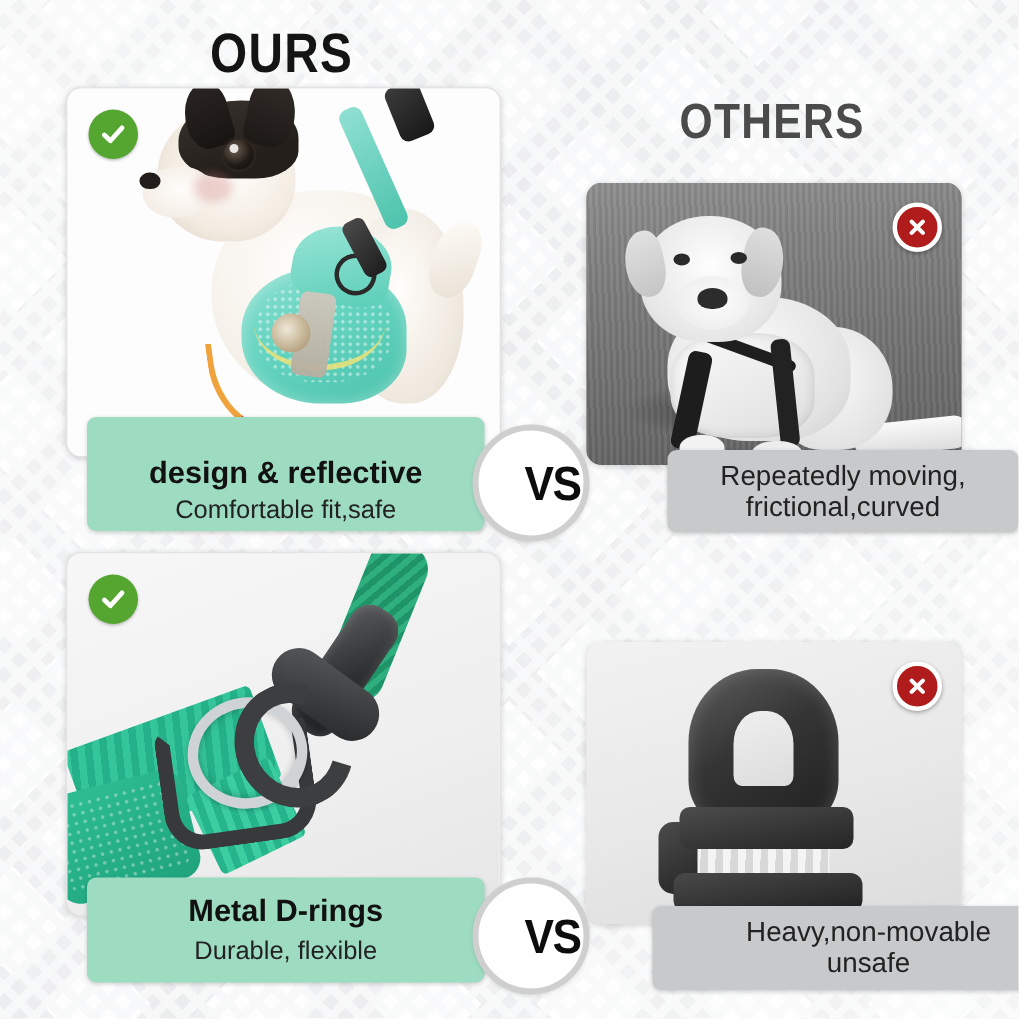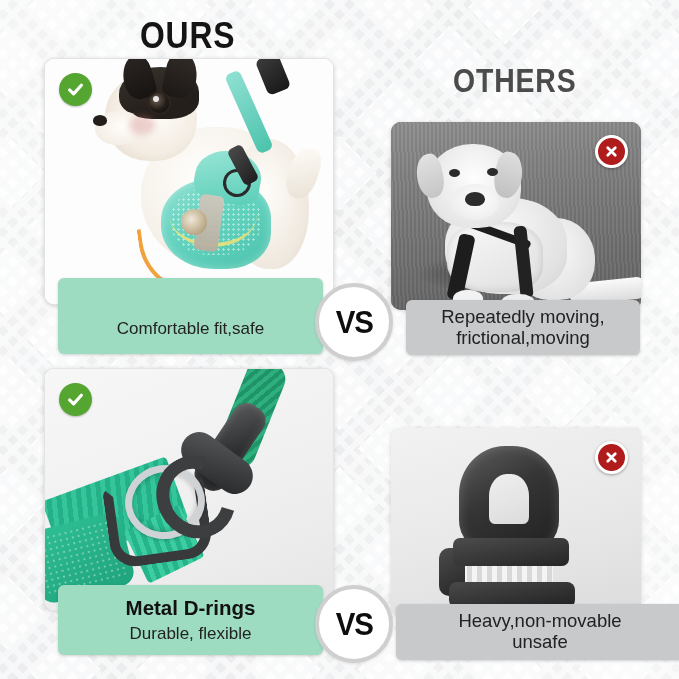"design & reflective" span { html: none -> <span>design &amp; reflective</span> }
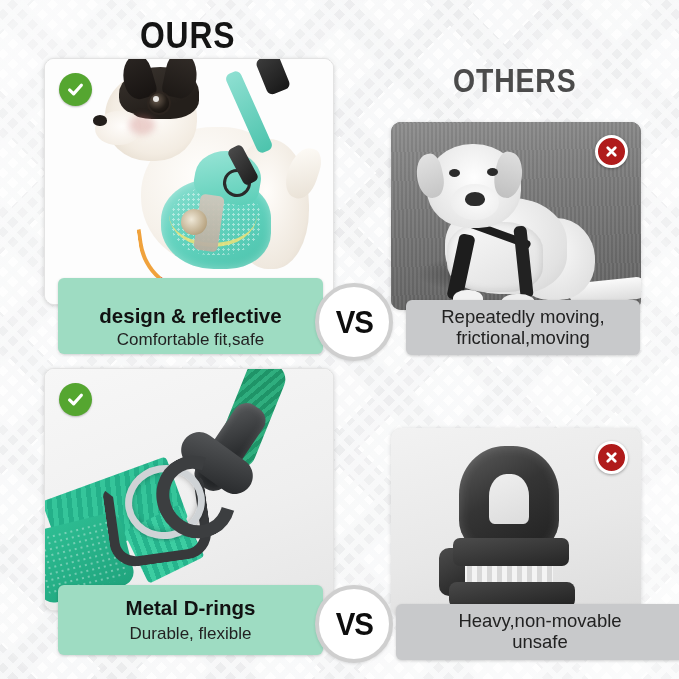"VS" .vs { justify-content: center -> flex-end }
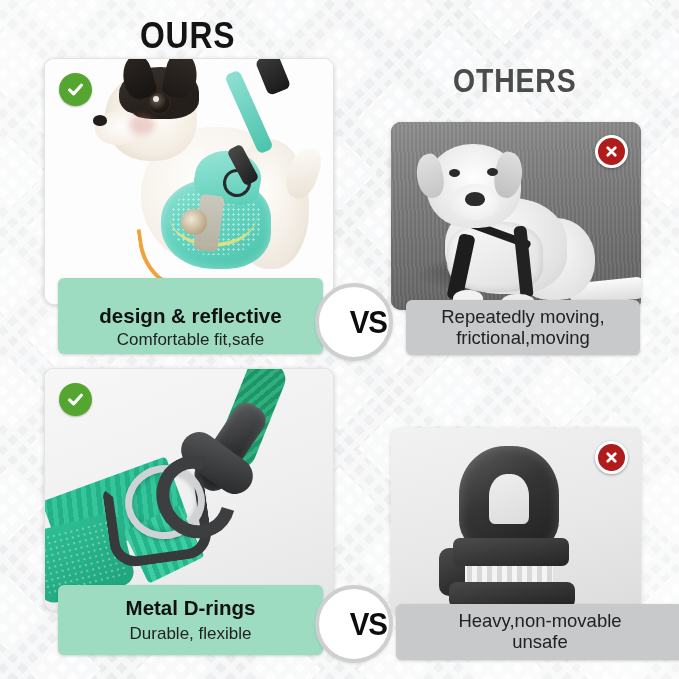"Repeatedly moving," .caption.gray { margin-left: none -> 39px }
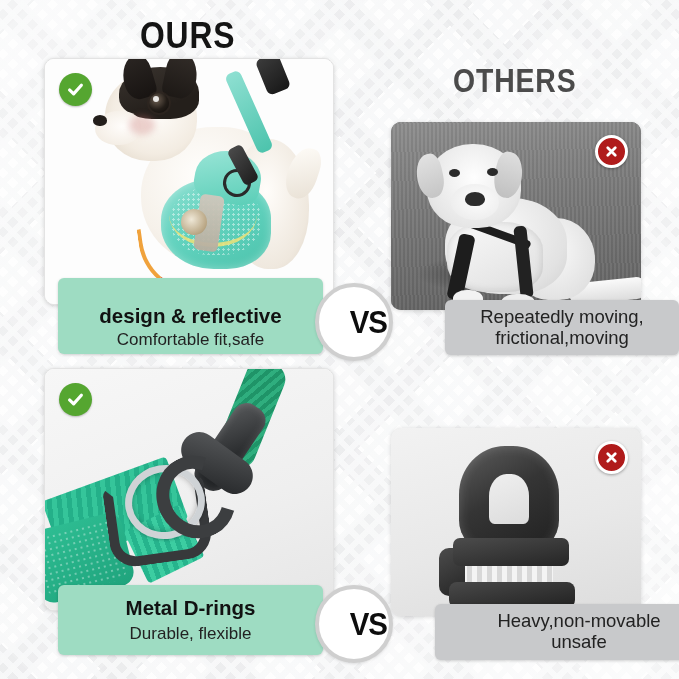"frictional,moving" span { text: frictional,moving -> frictional,curved }
